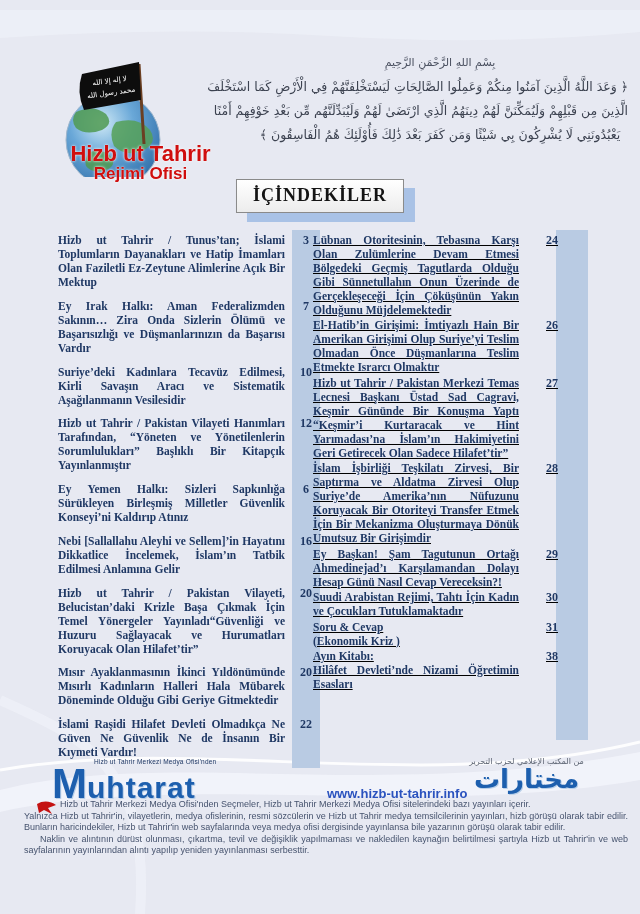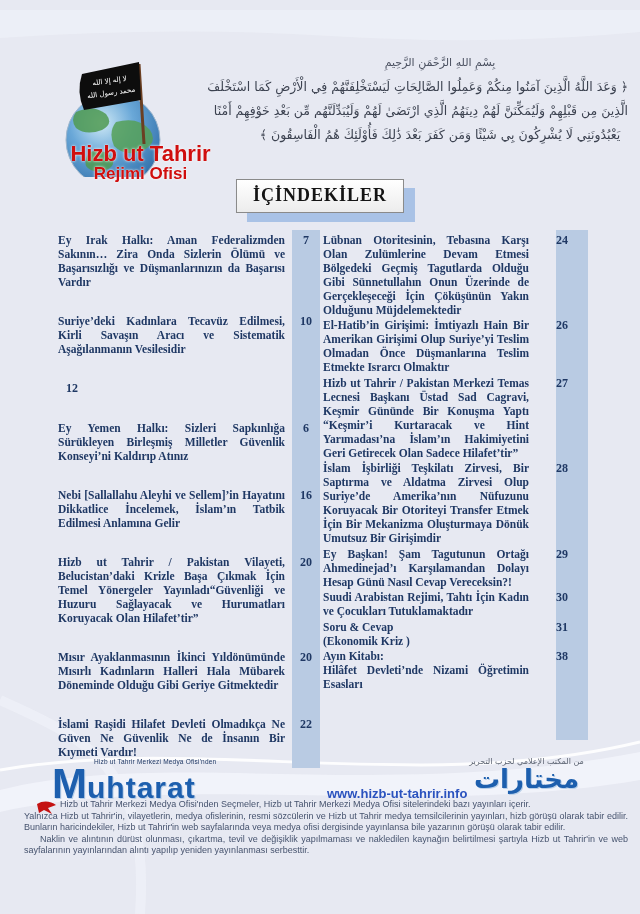"Hizb ut Tahrir / Tunus’tan;" div.entry { html: none -> <div> <div>Hizb ut Tahrir / Tunus’tan; İslami Toplumların Dayanakları ve Hatip İmamları Olan Faziletli Ez-Zeytune Alimlerine Açık Bir Mektup</div> <div>3</div> </div> }
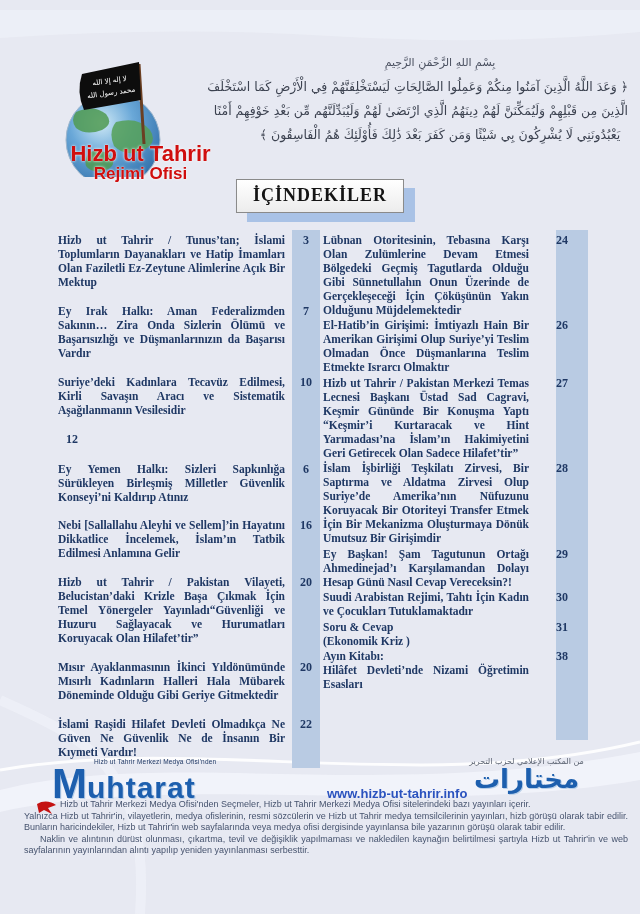"Lübnan Otoritesinin, Tebasına Karşı Olan" .col-right { left: 323px -> 313px; text-decoration: none -> underline }
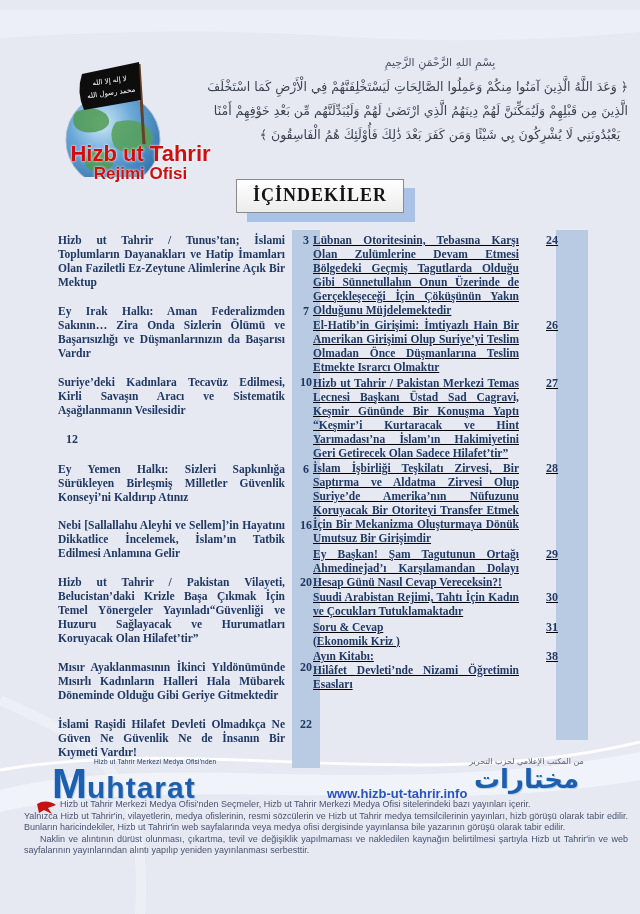"Hizb ut Tahrir / Pakistan Vilayeti" div.entry-title { html: none -> <div>Hizb ut Tahrir / Pakistan Vilayeti Hanımları Tarafından, “Yöneten ve Yönetilenlerin Sorumlulukları” Başlıklı Bir Kitapçık Yayınlanmıştır</div> }
